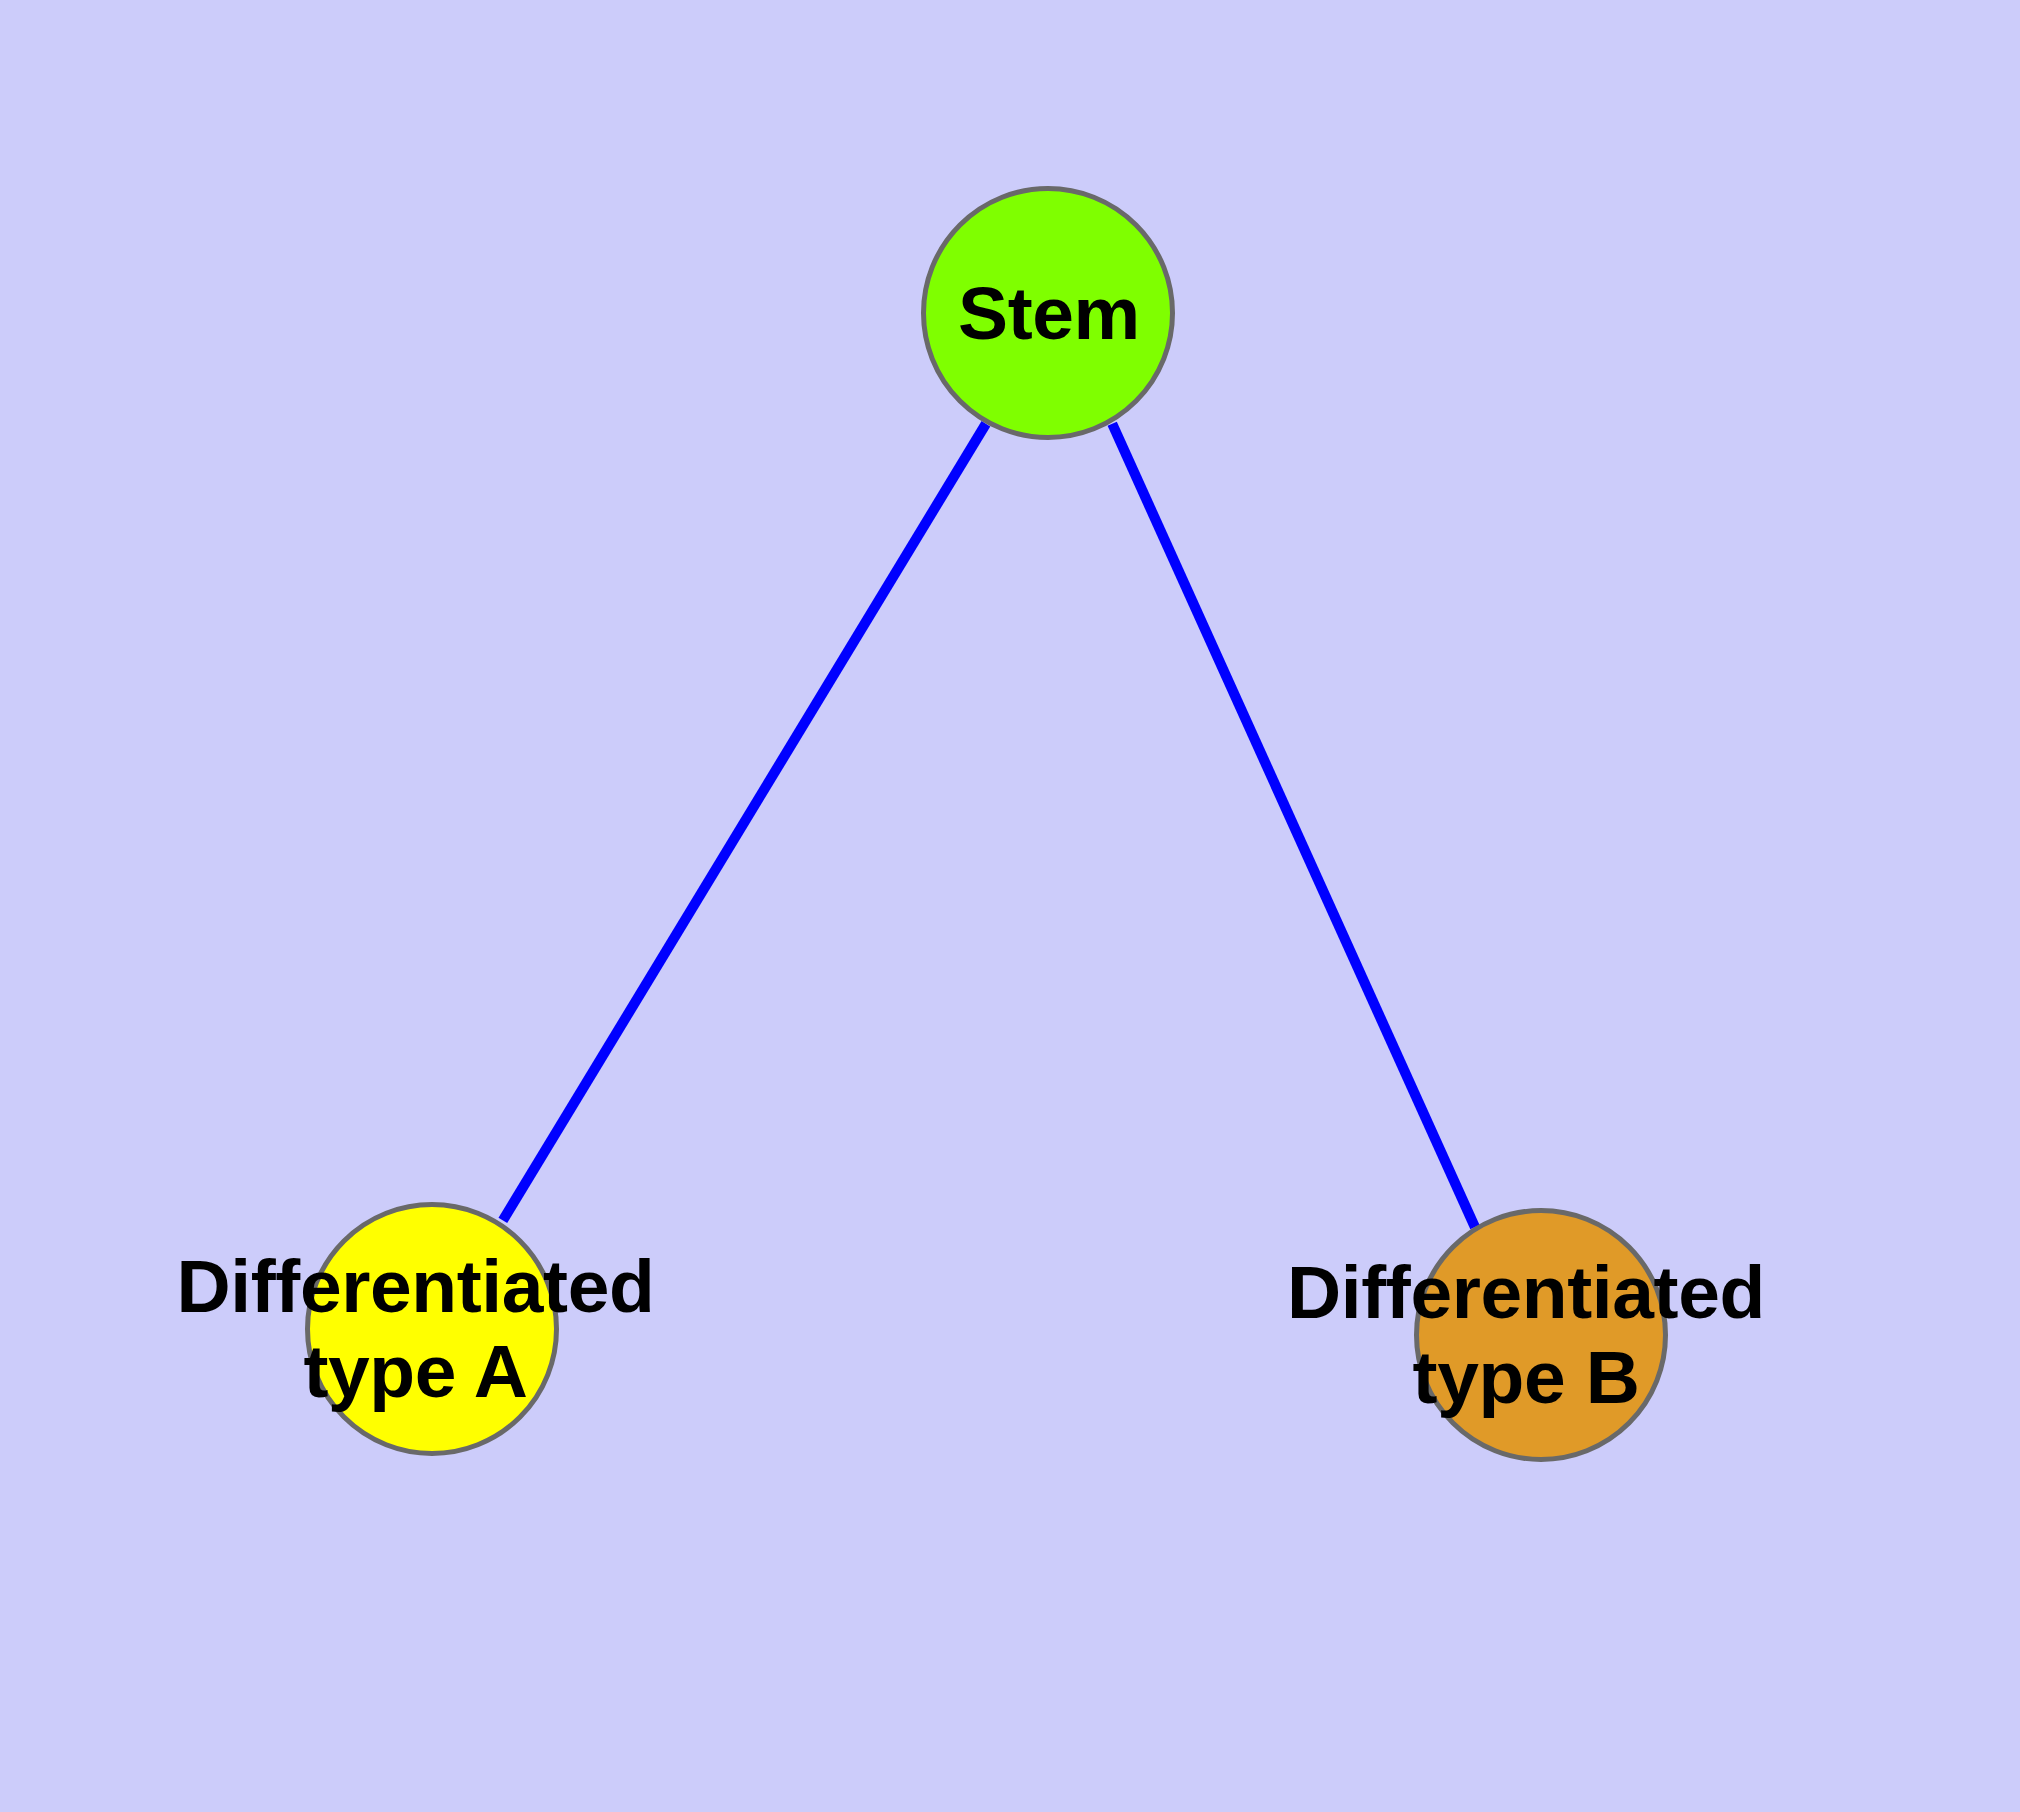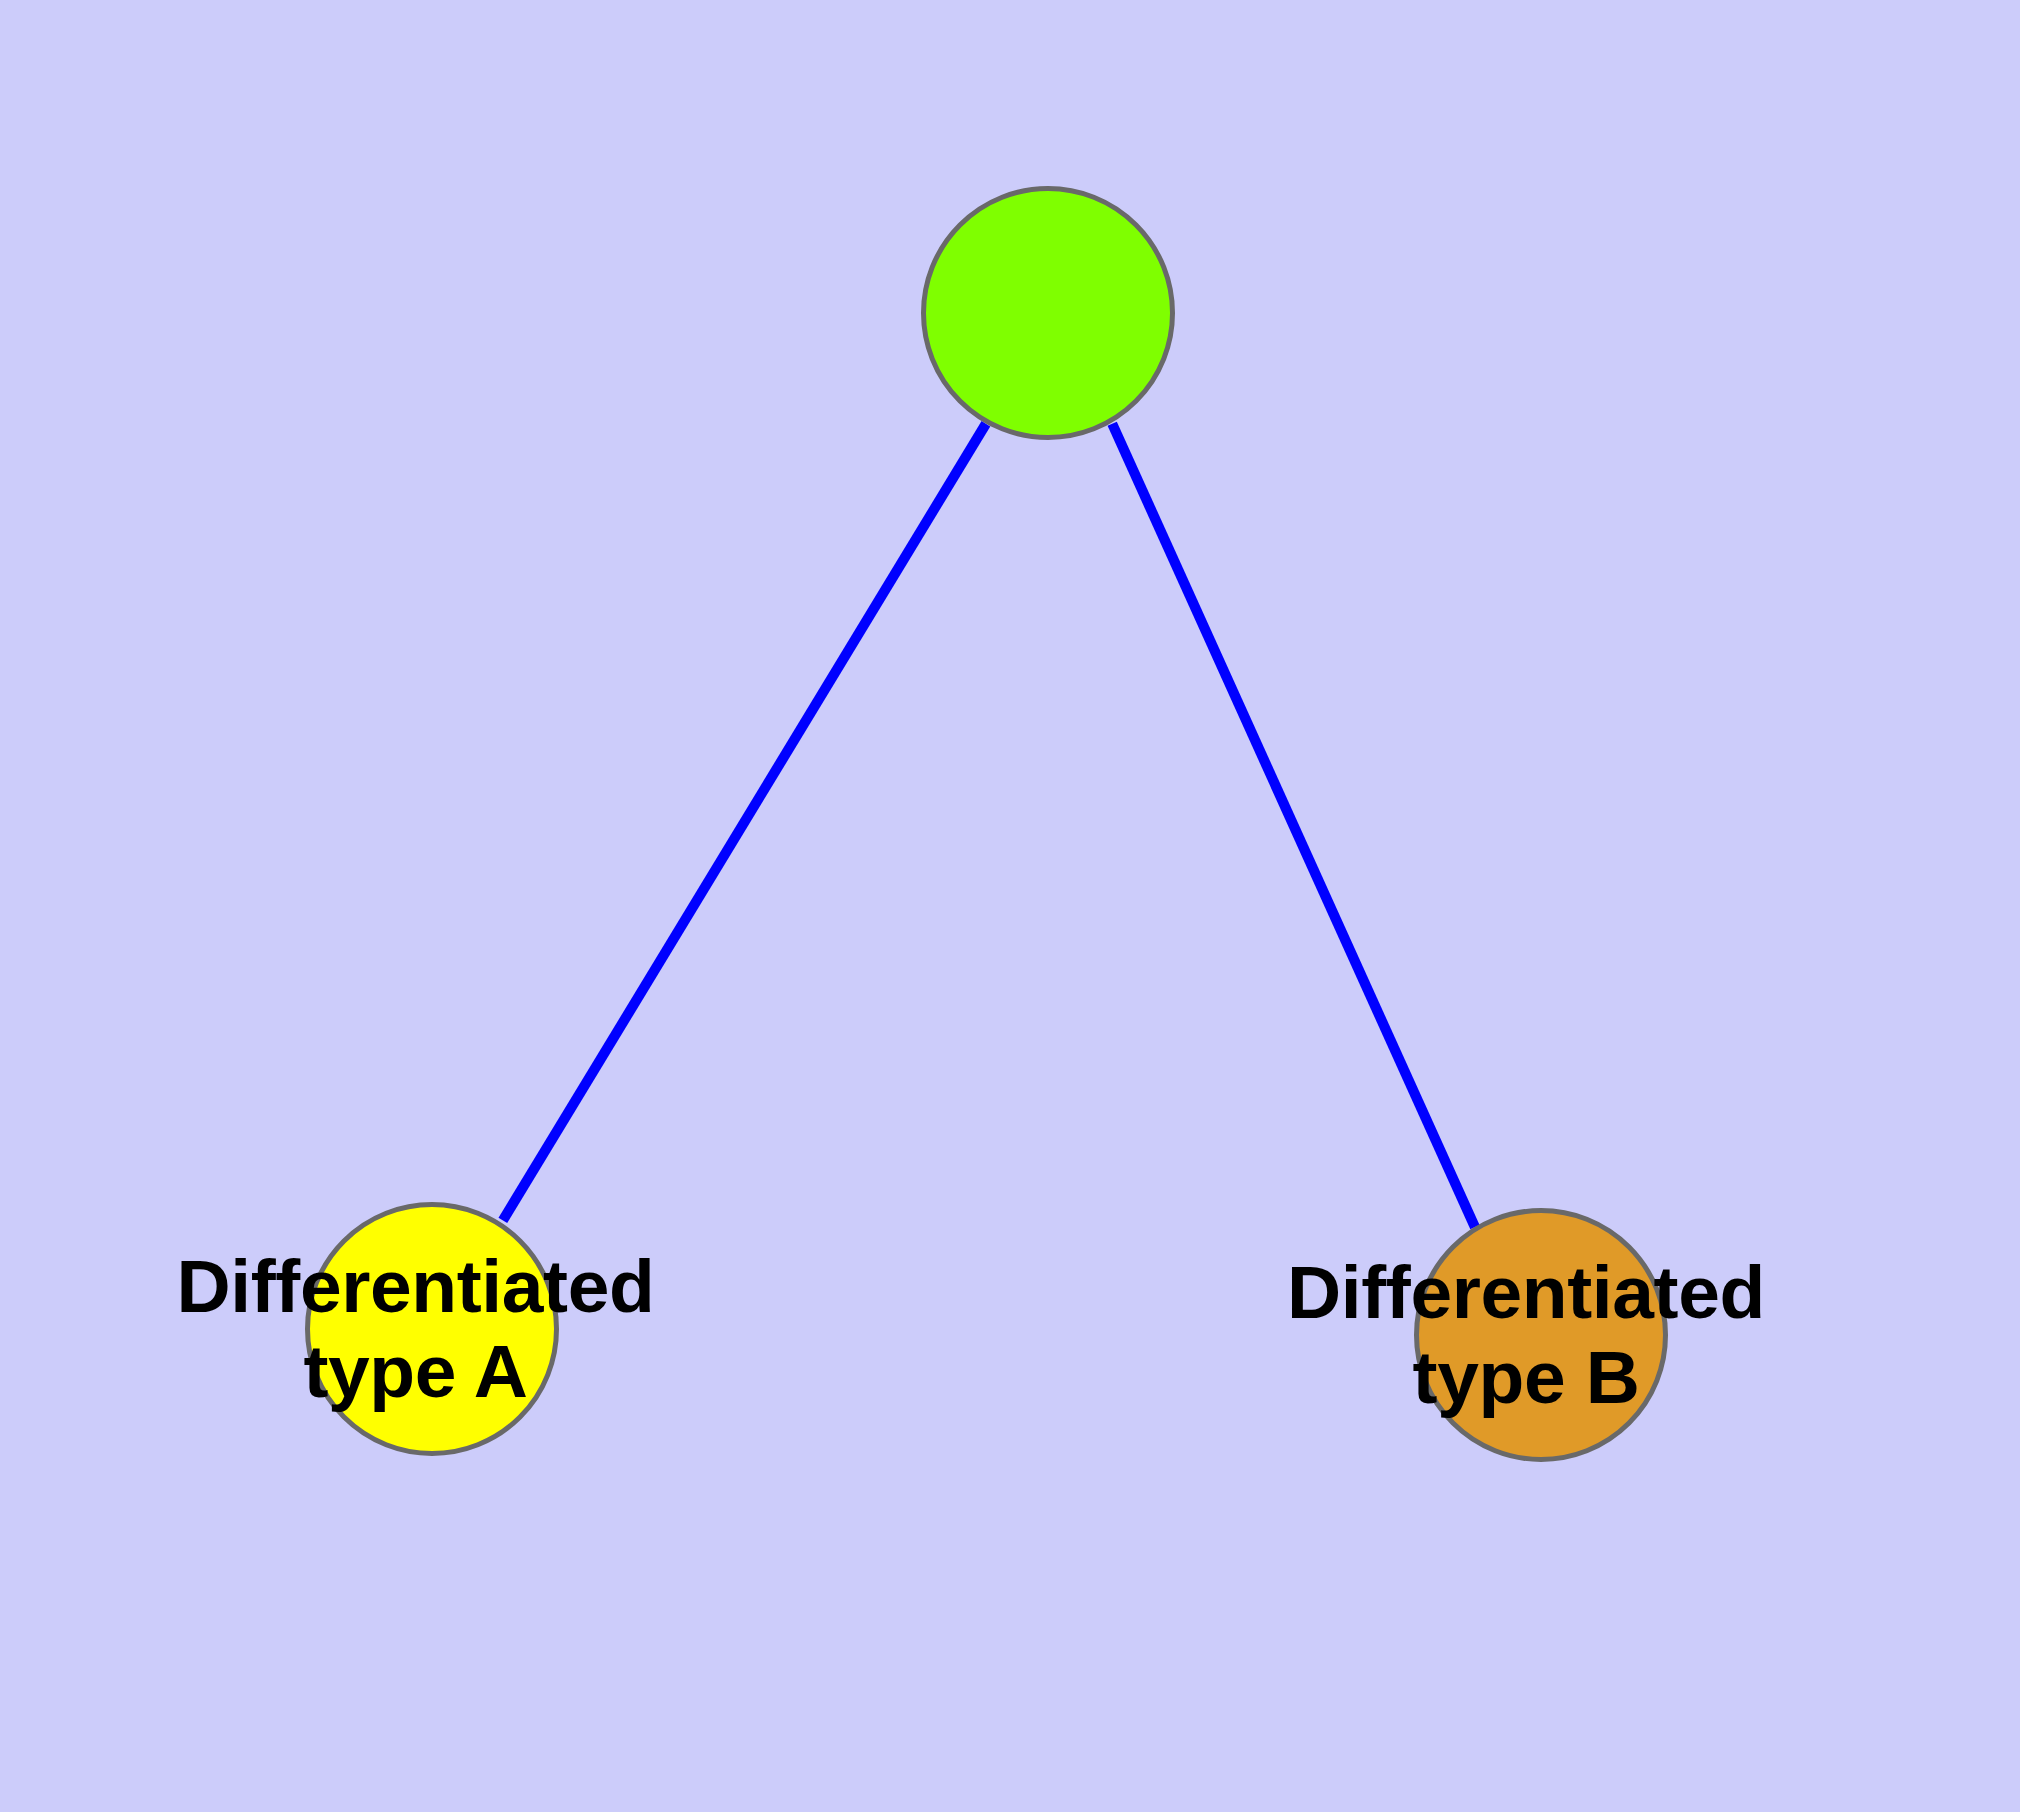"Stem" div.node-label { html: none -> <div>Stem</div> }
